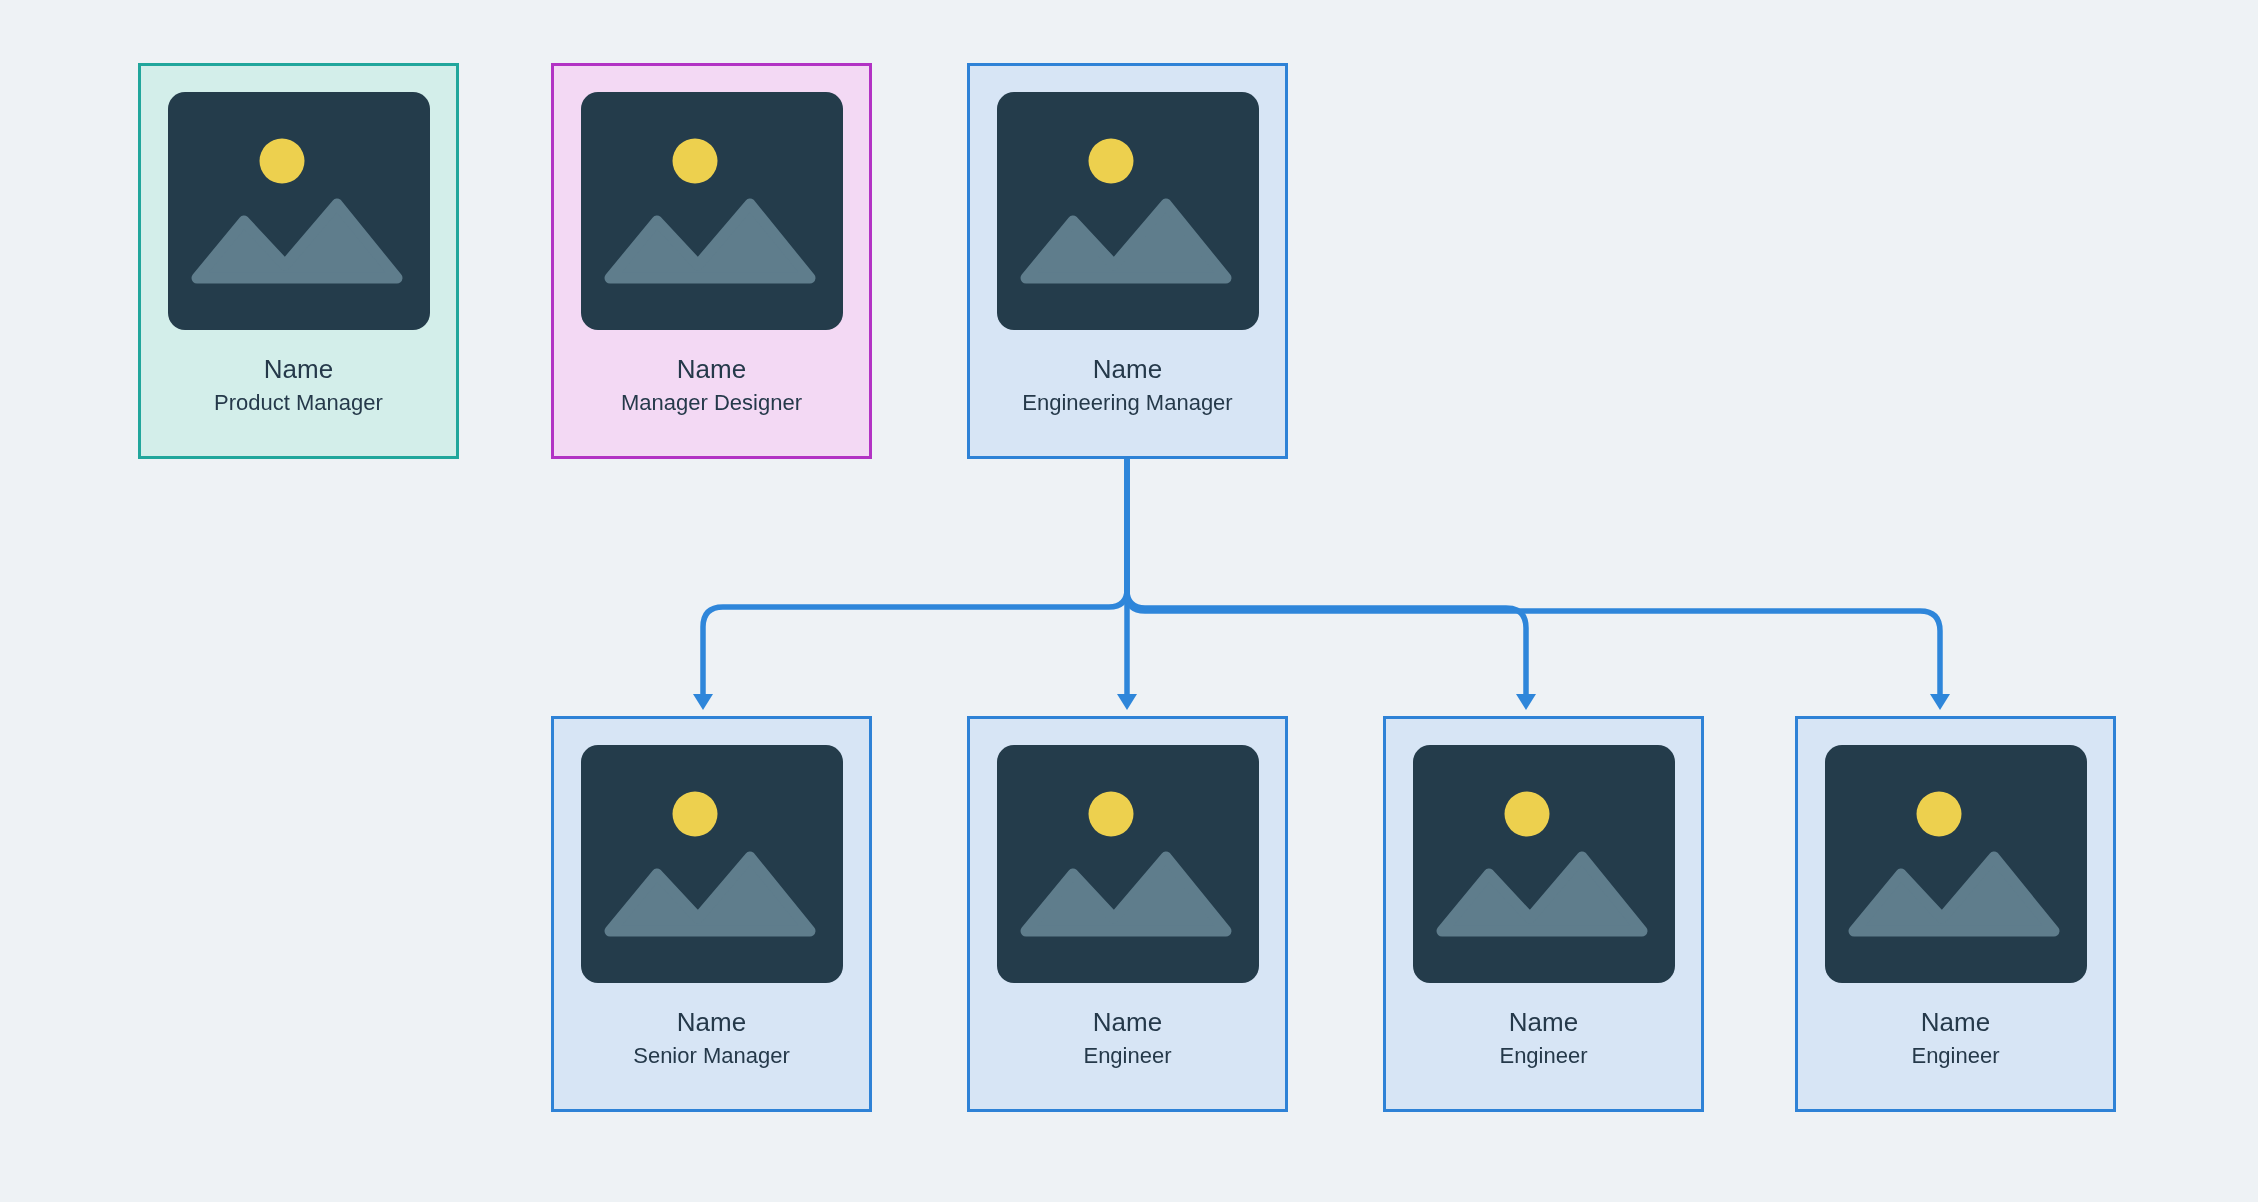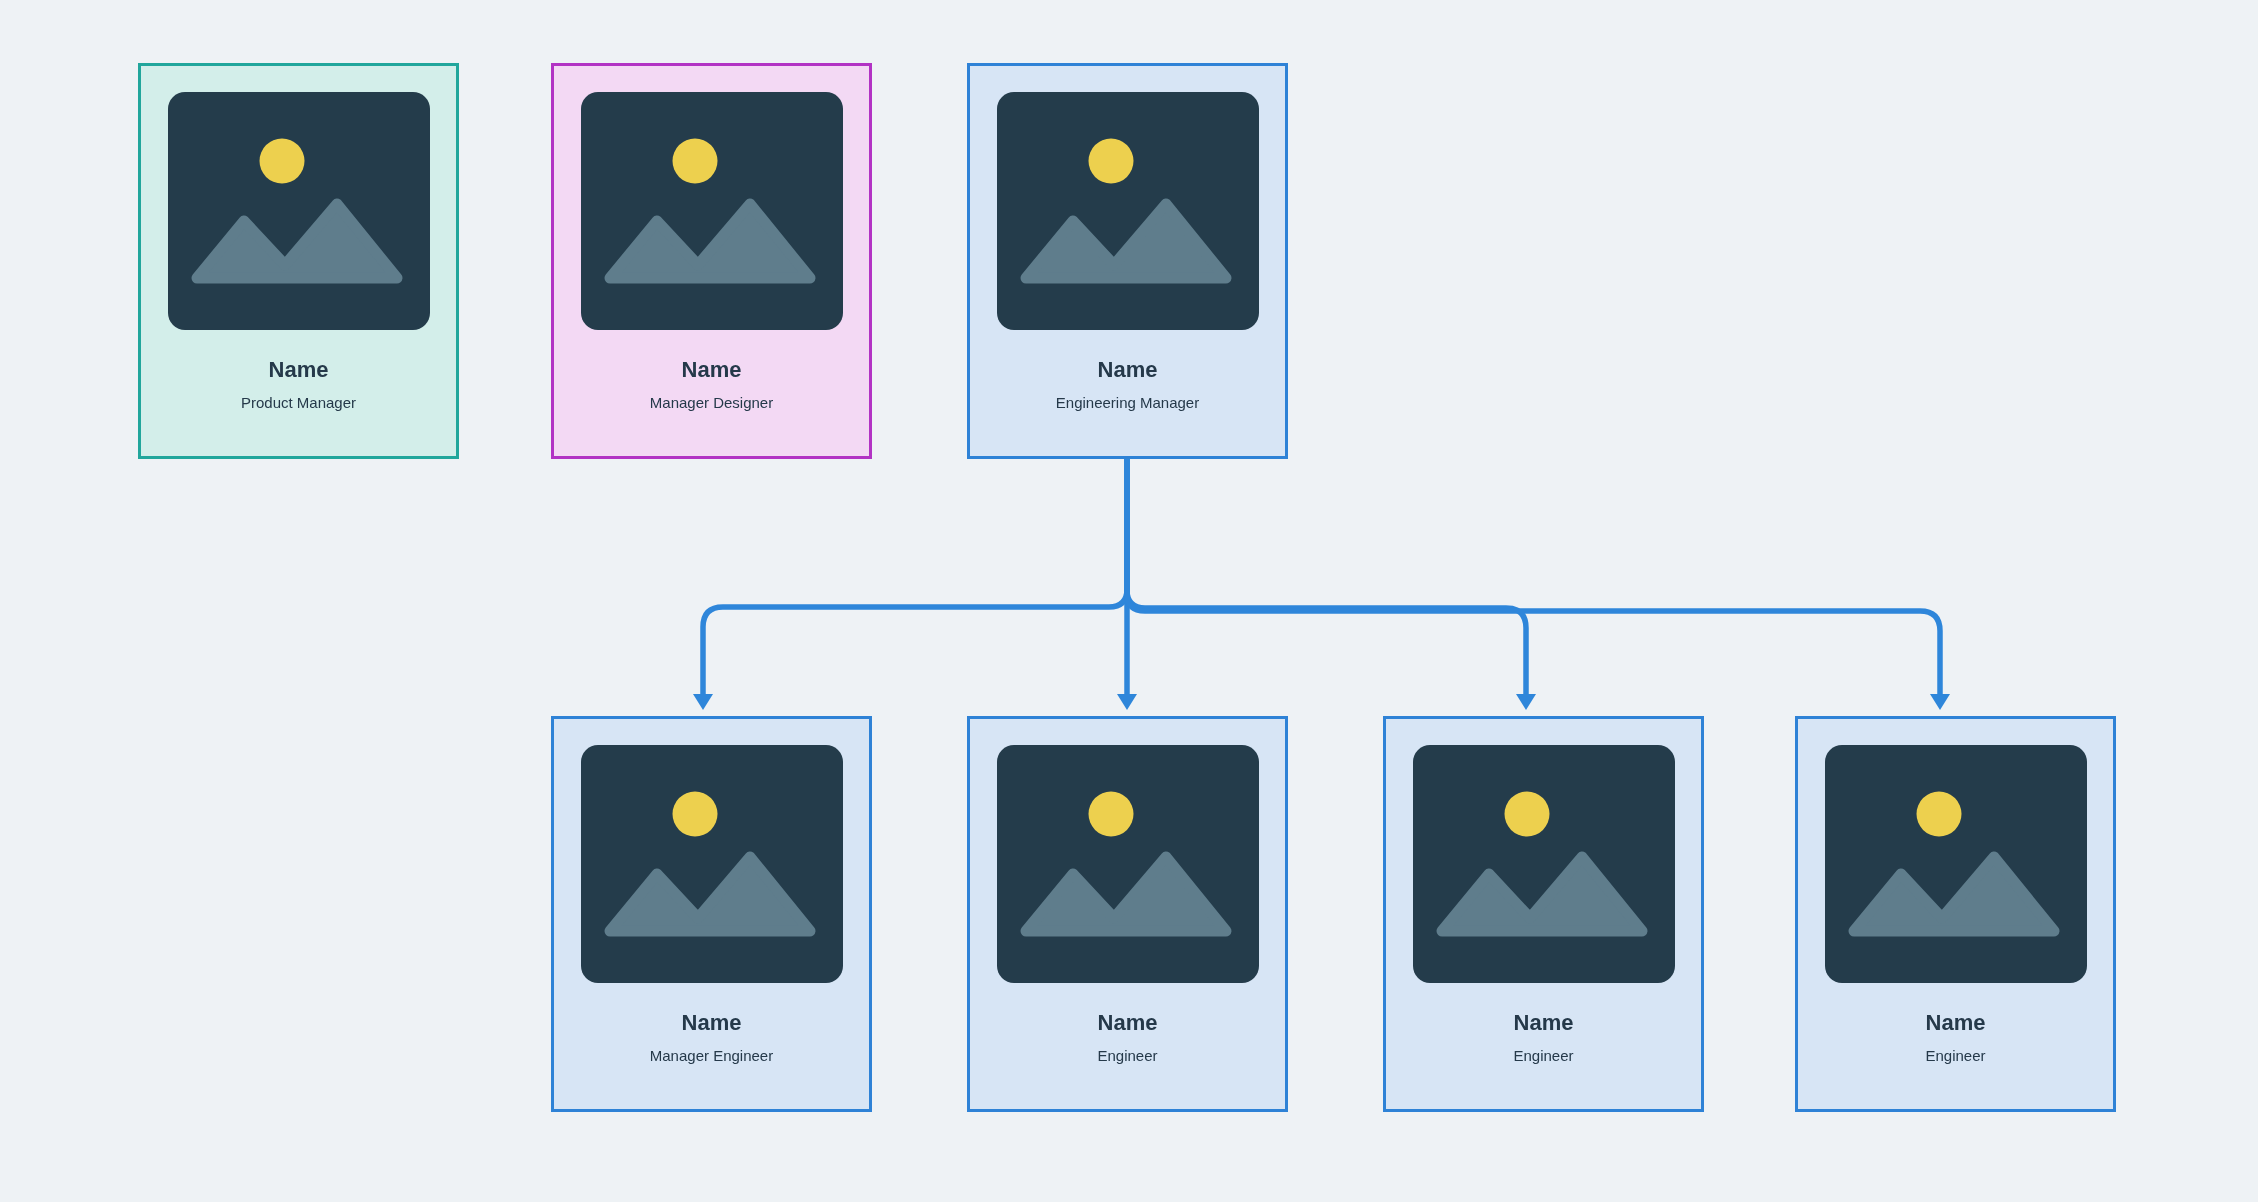"Name" .card .name { font-size: 22px -> 26px; font-weight: bold -> normal }
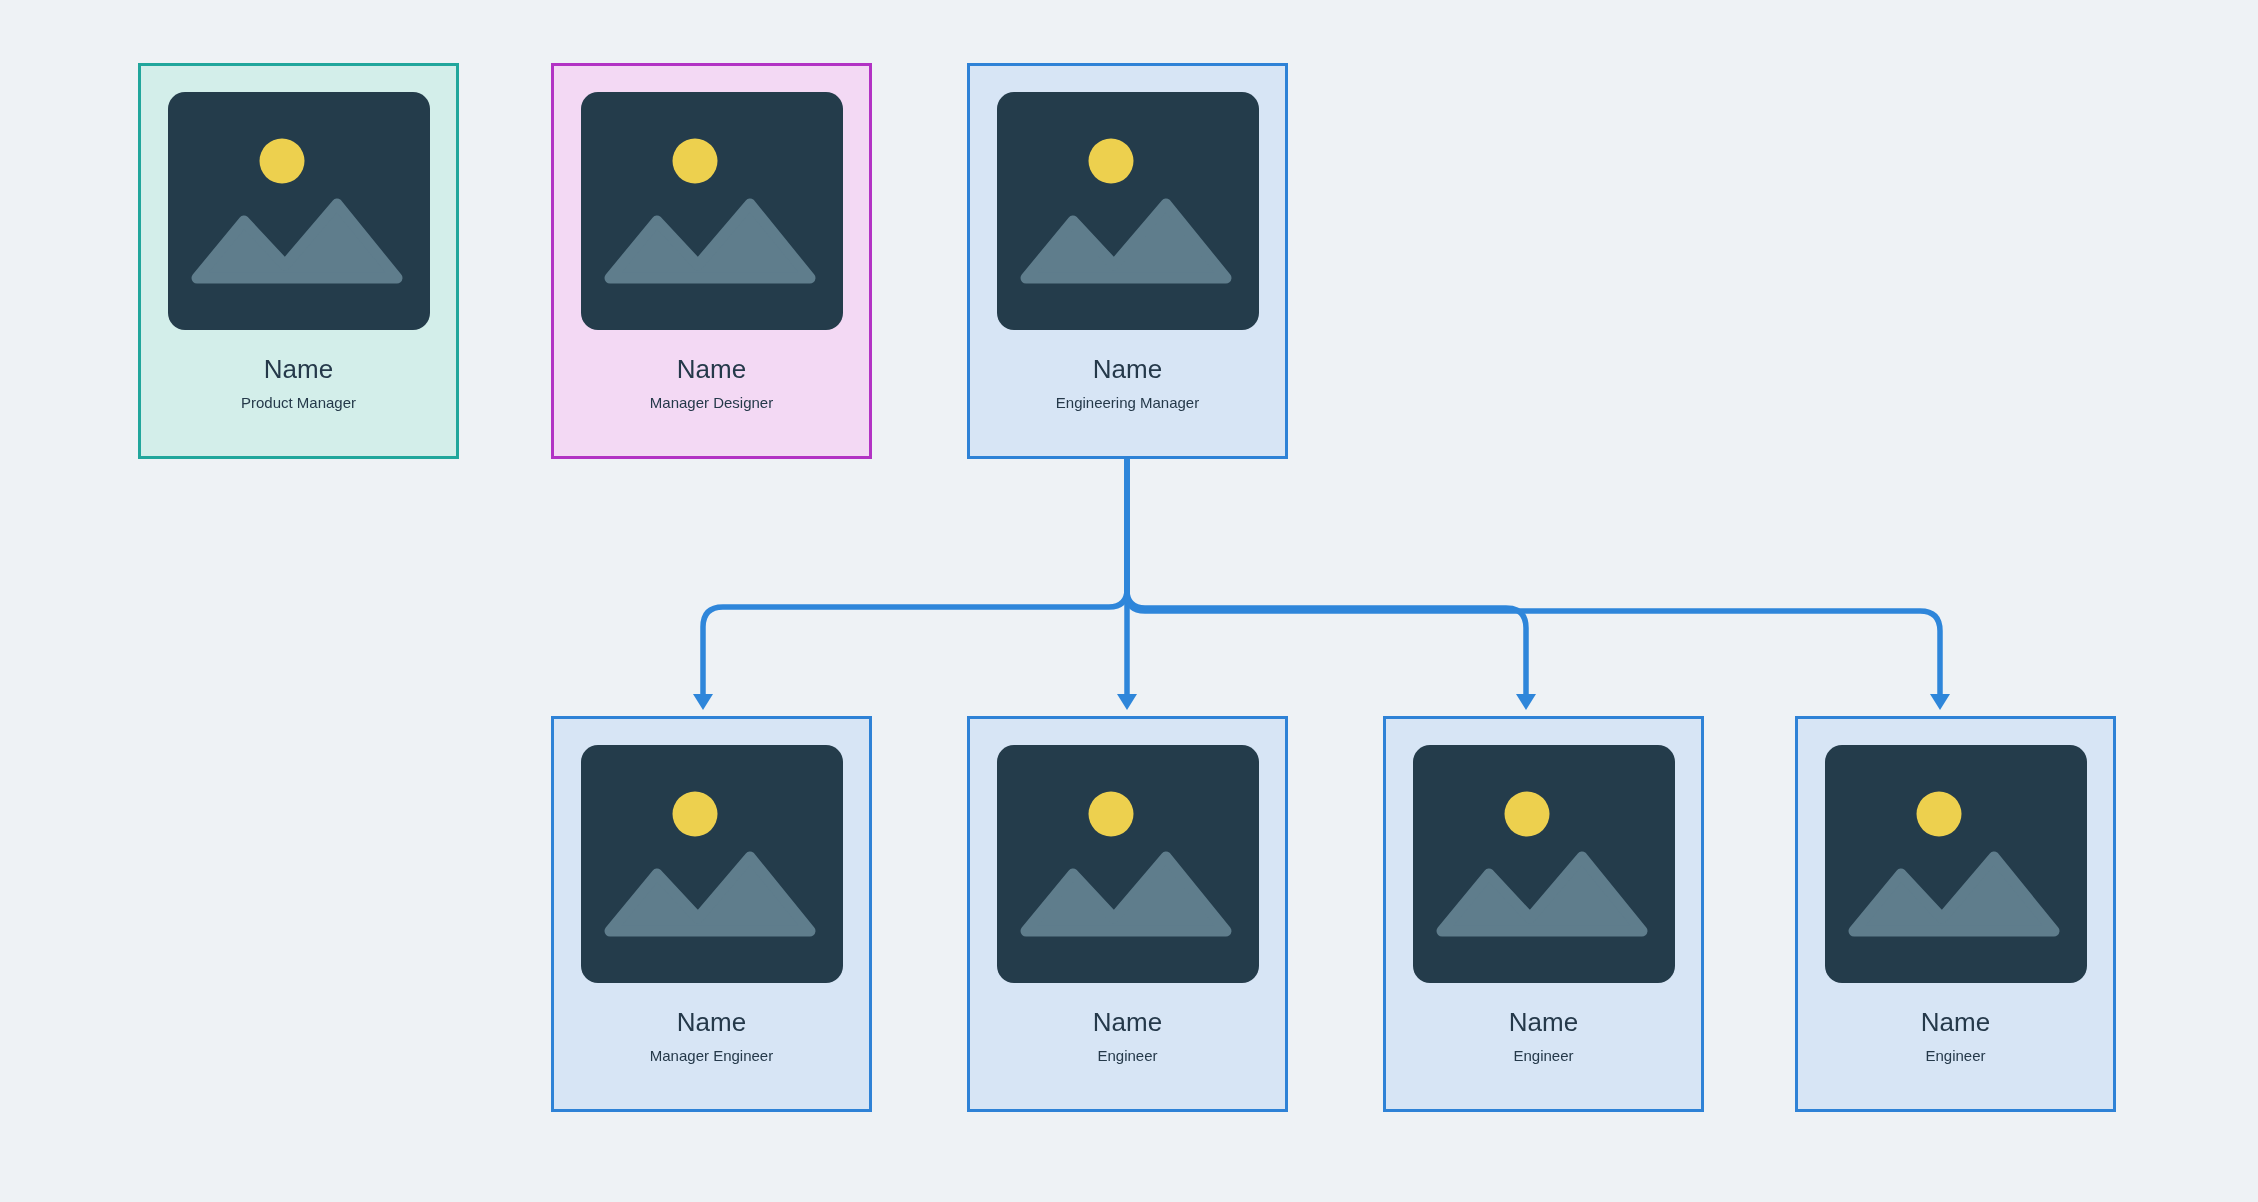"Product Manager" .card .role { font-size: 15px -> 22px }
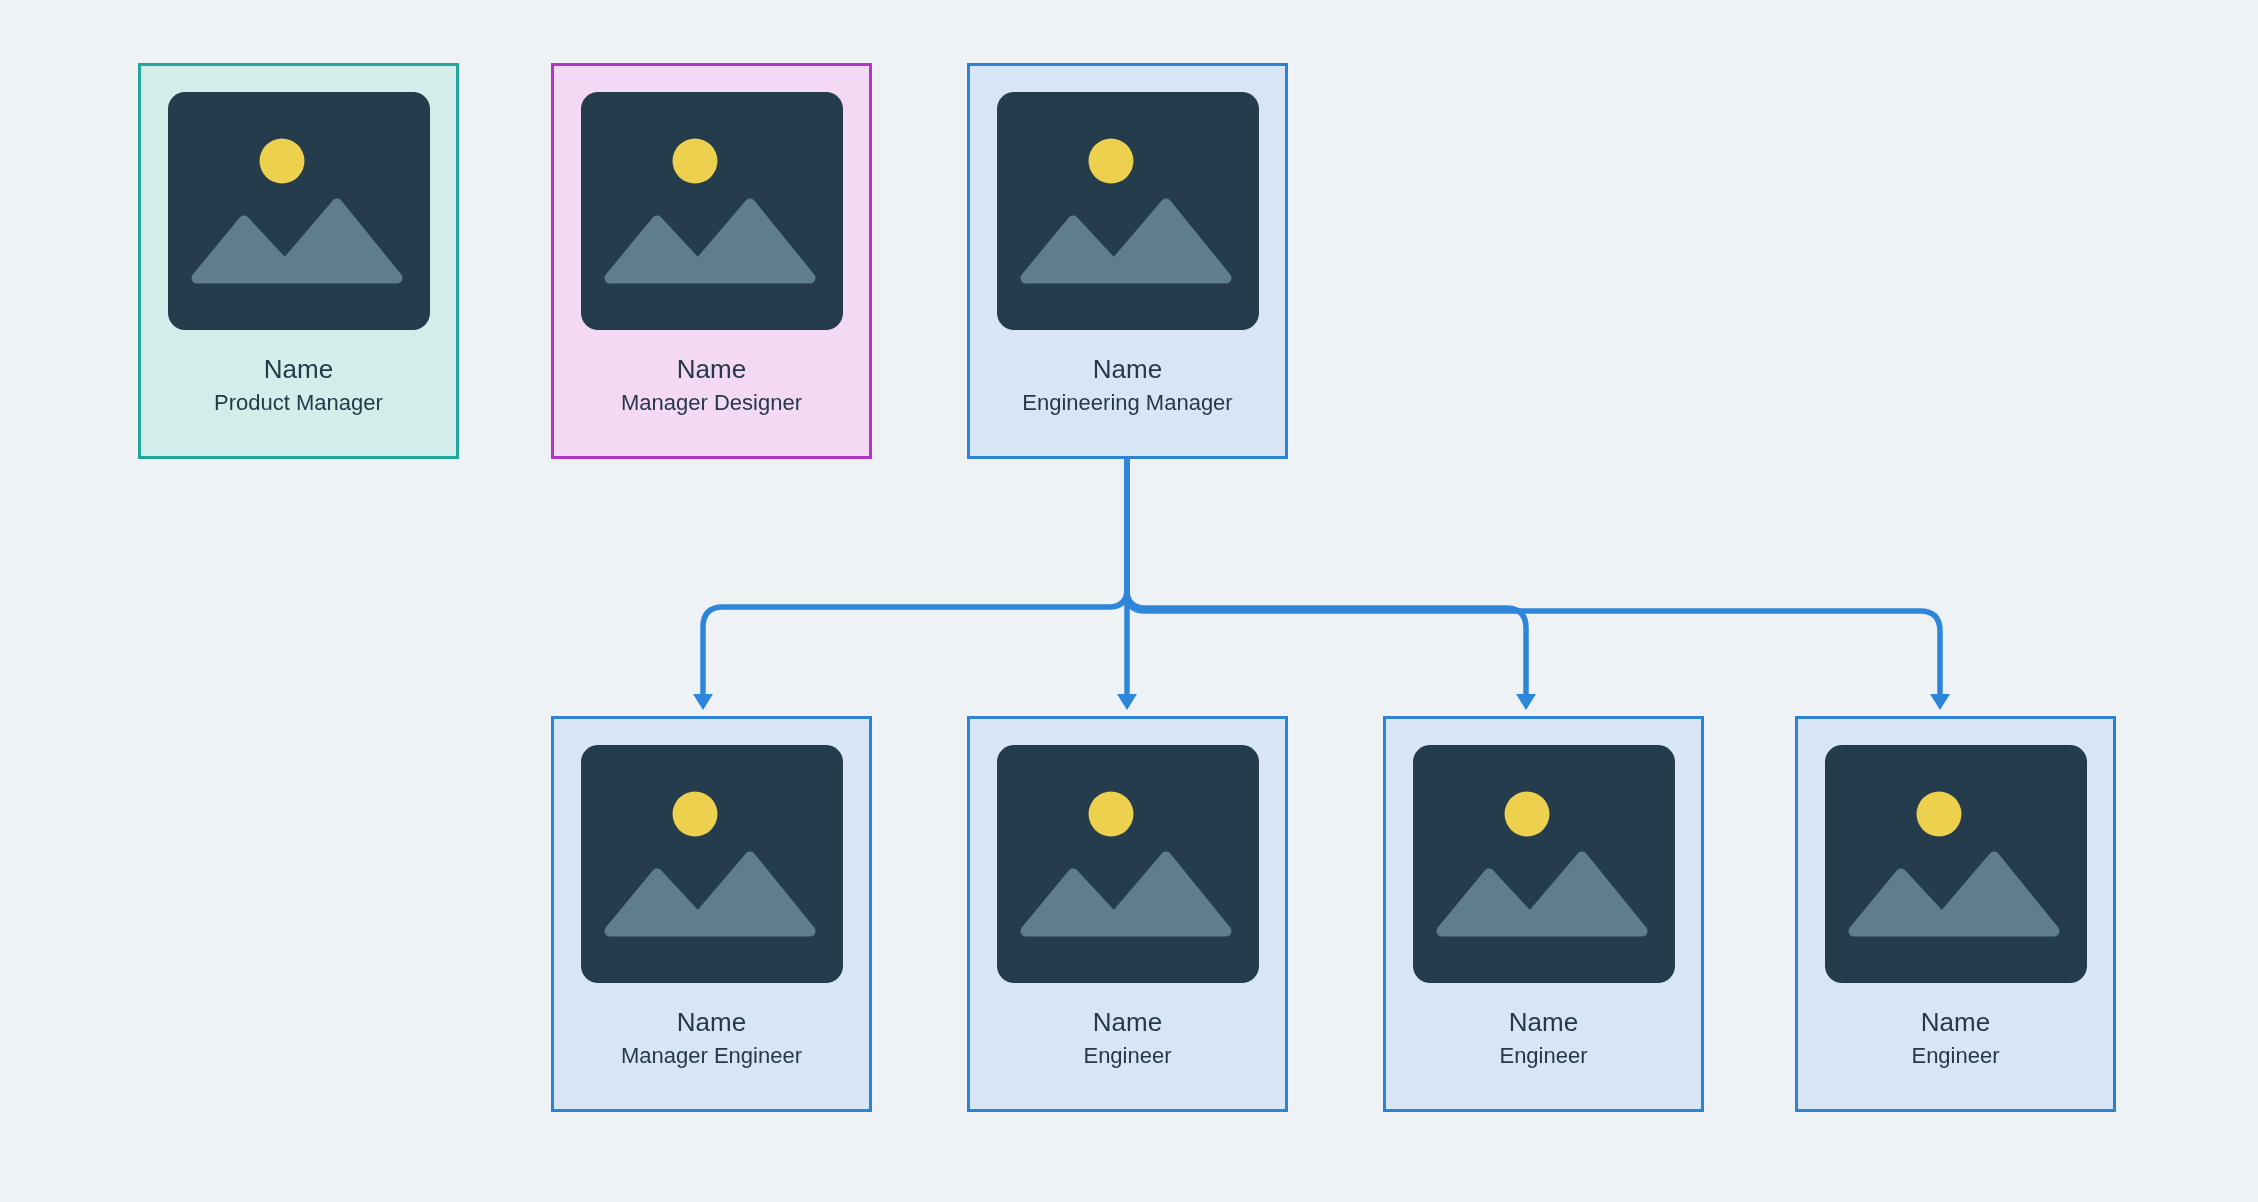"Manager Engineer" div.role { text: Manager Engineer -> Senior Manager }
